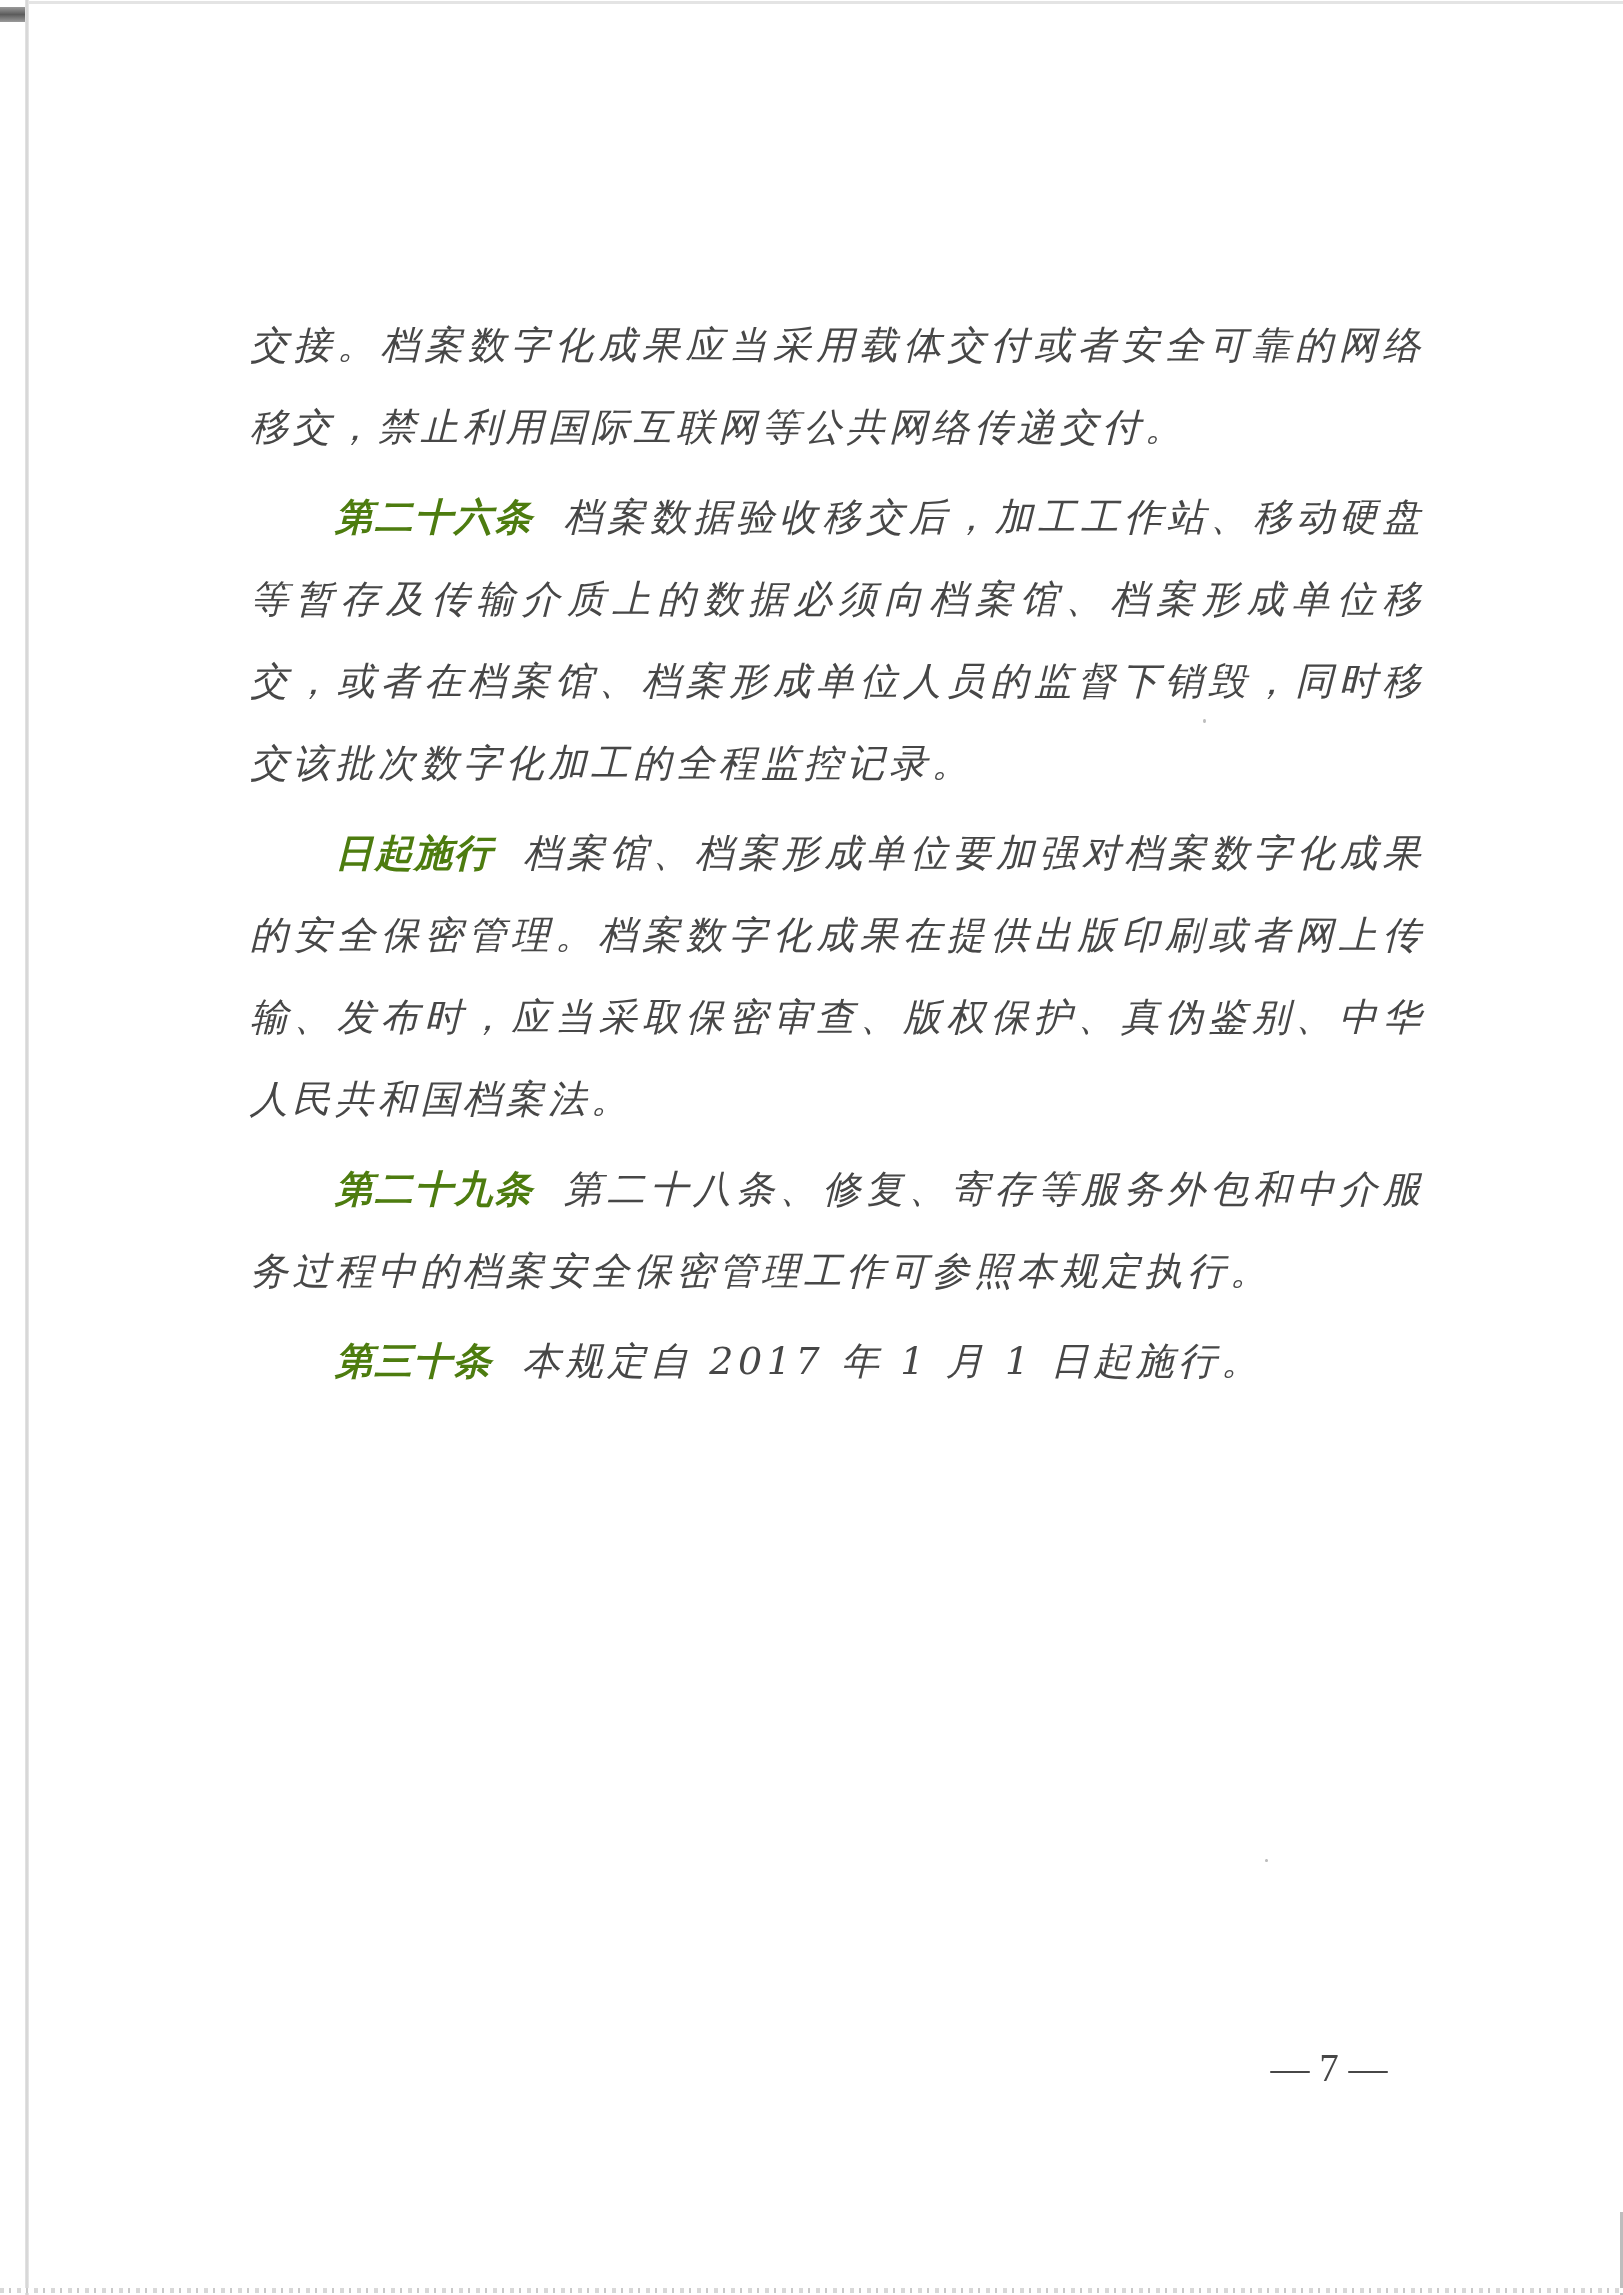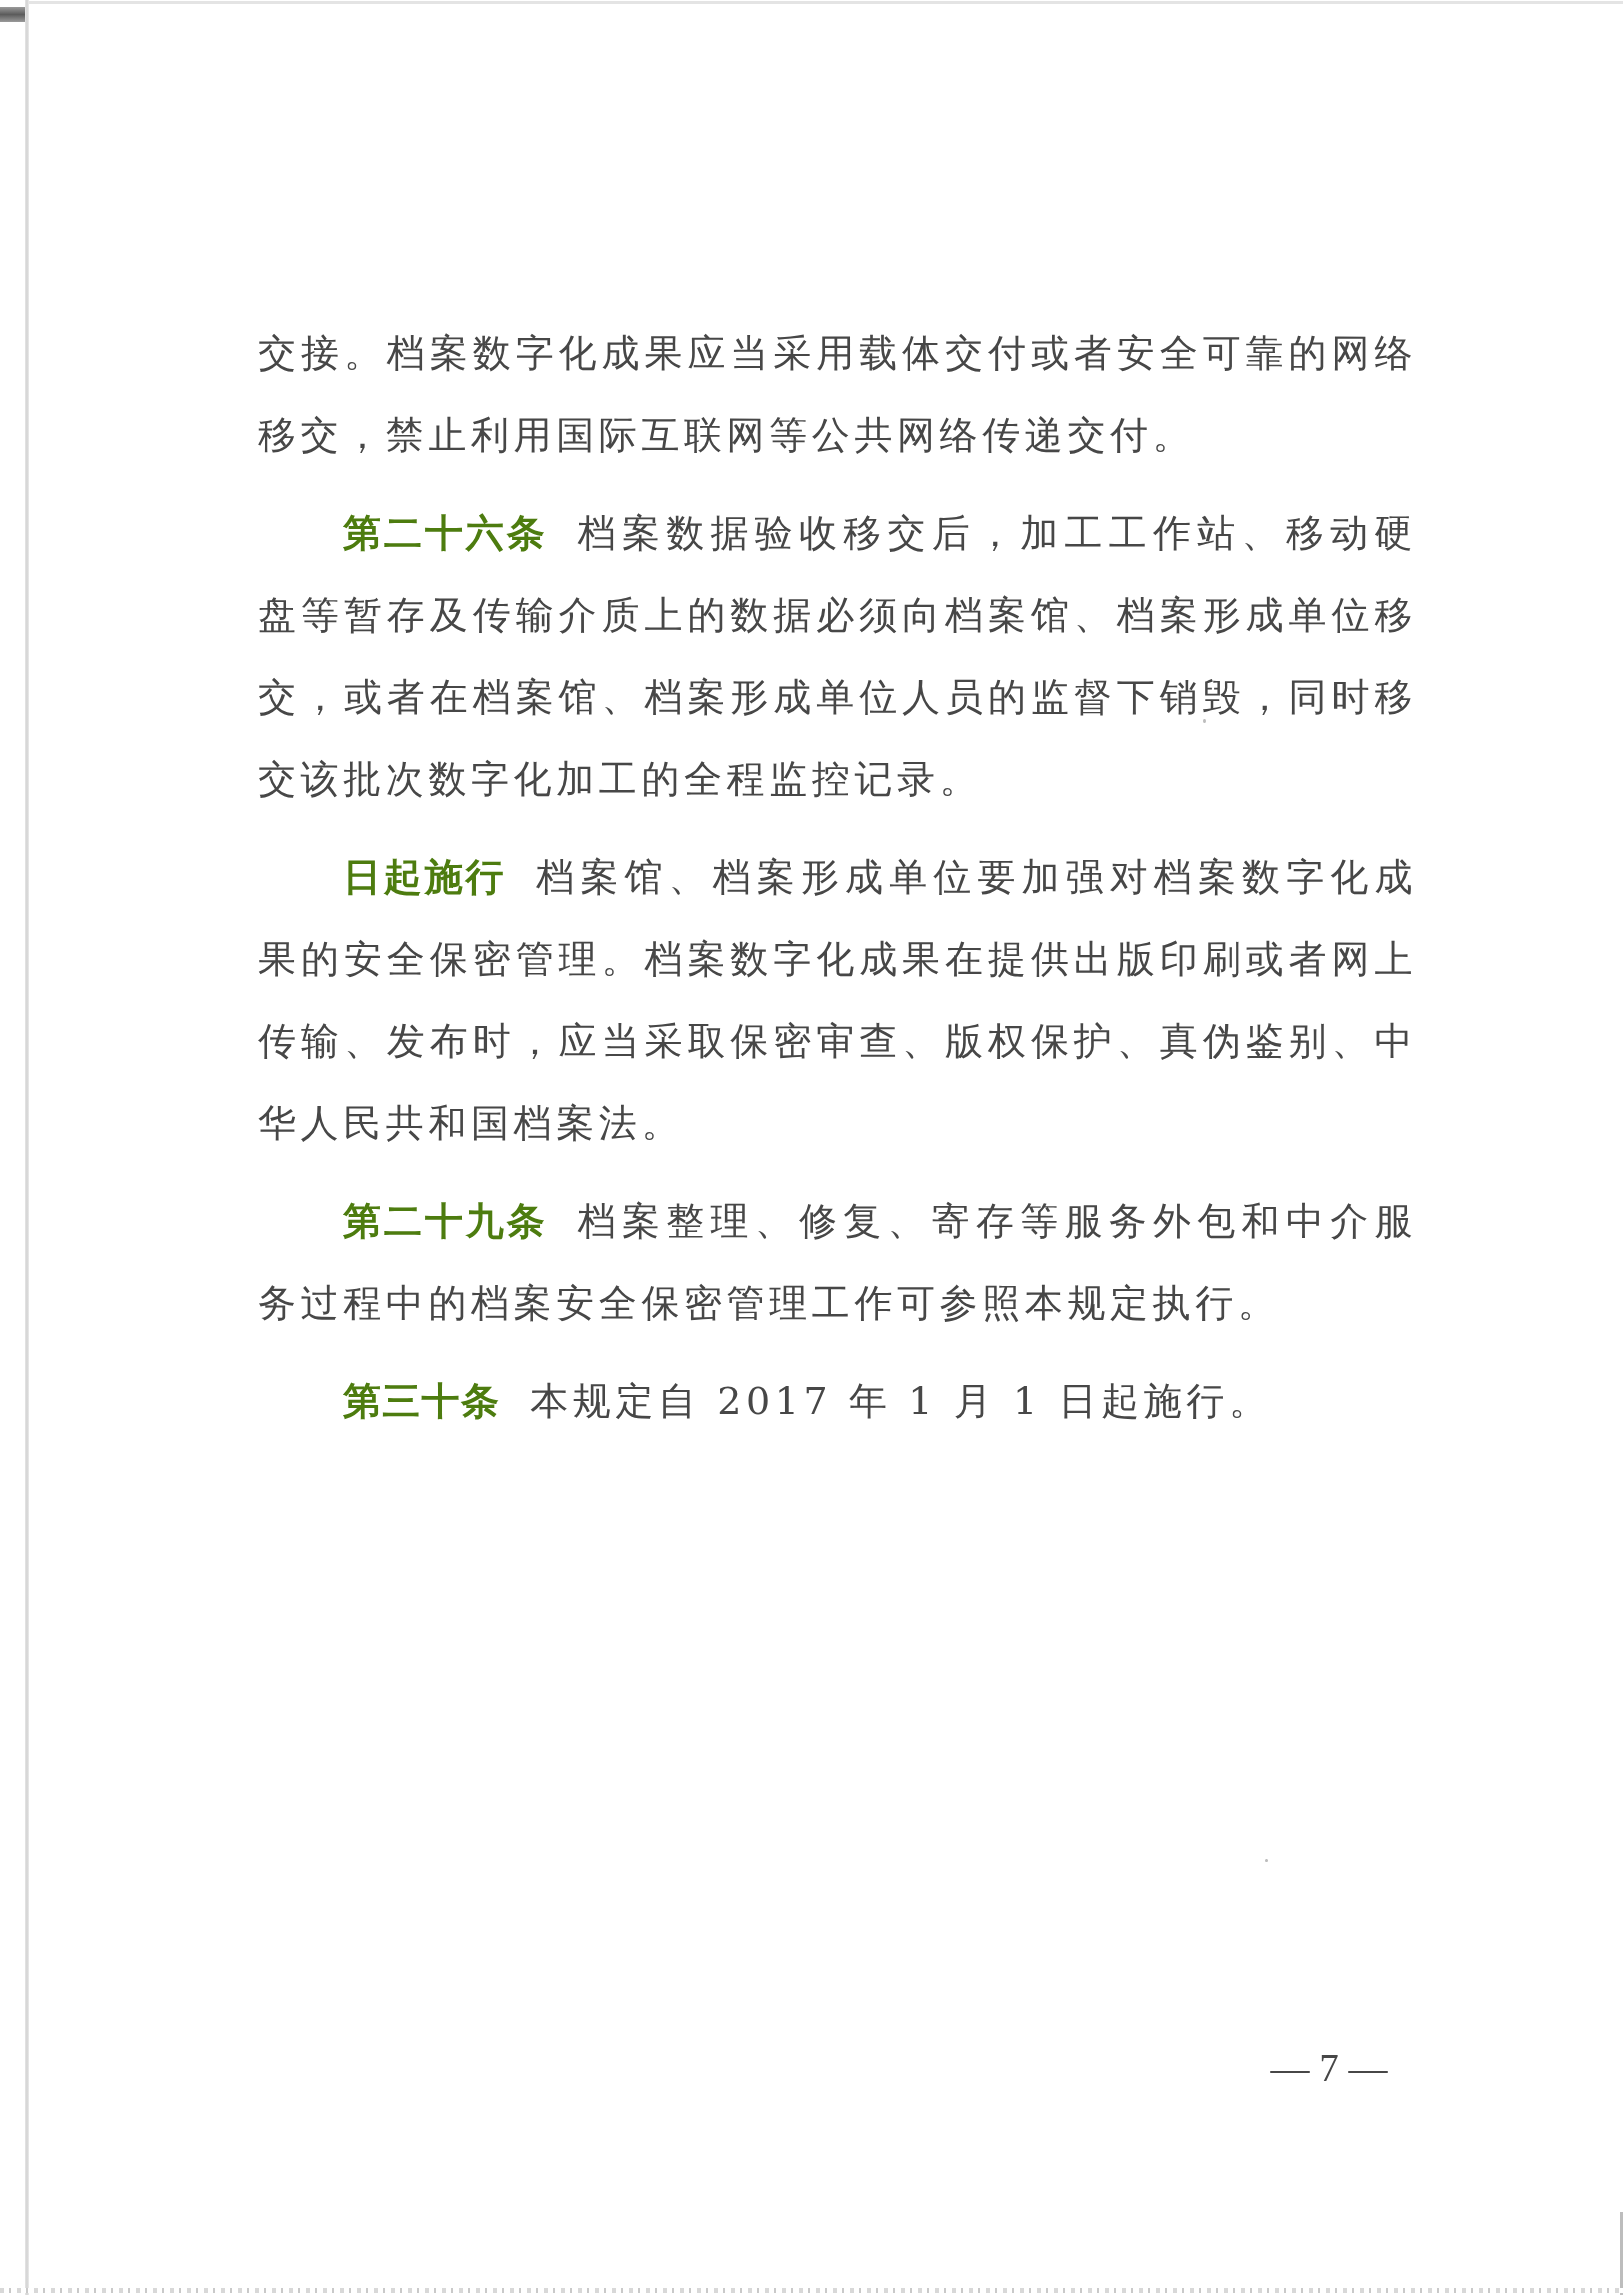"交接。档案数字化成果应当采用载体交付或者安全可靠的网络移交，禁止利用国际互联网等" .para { font-style: none -> italic; margin: 16px -> 8px }
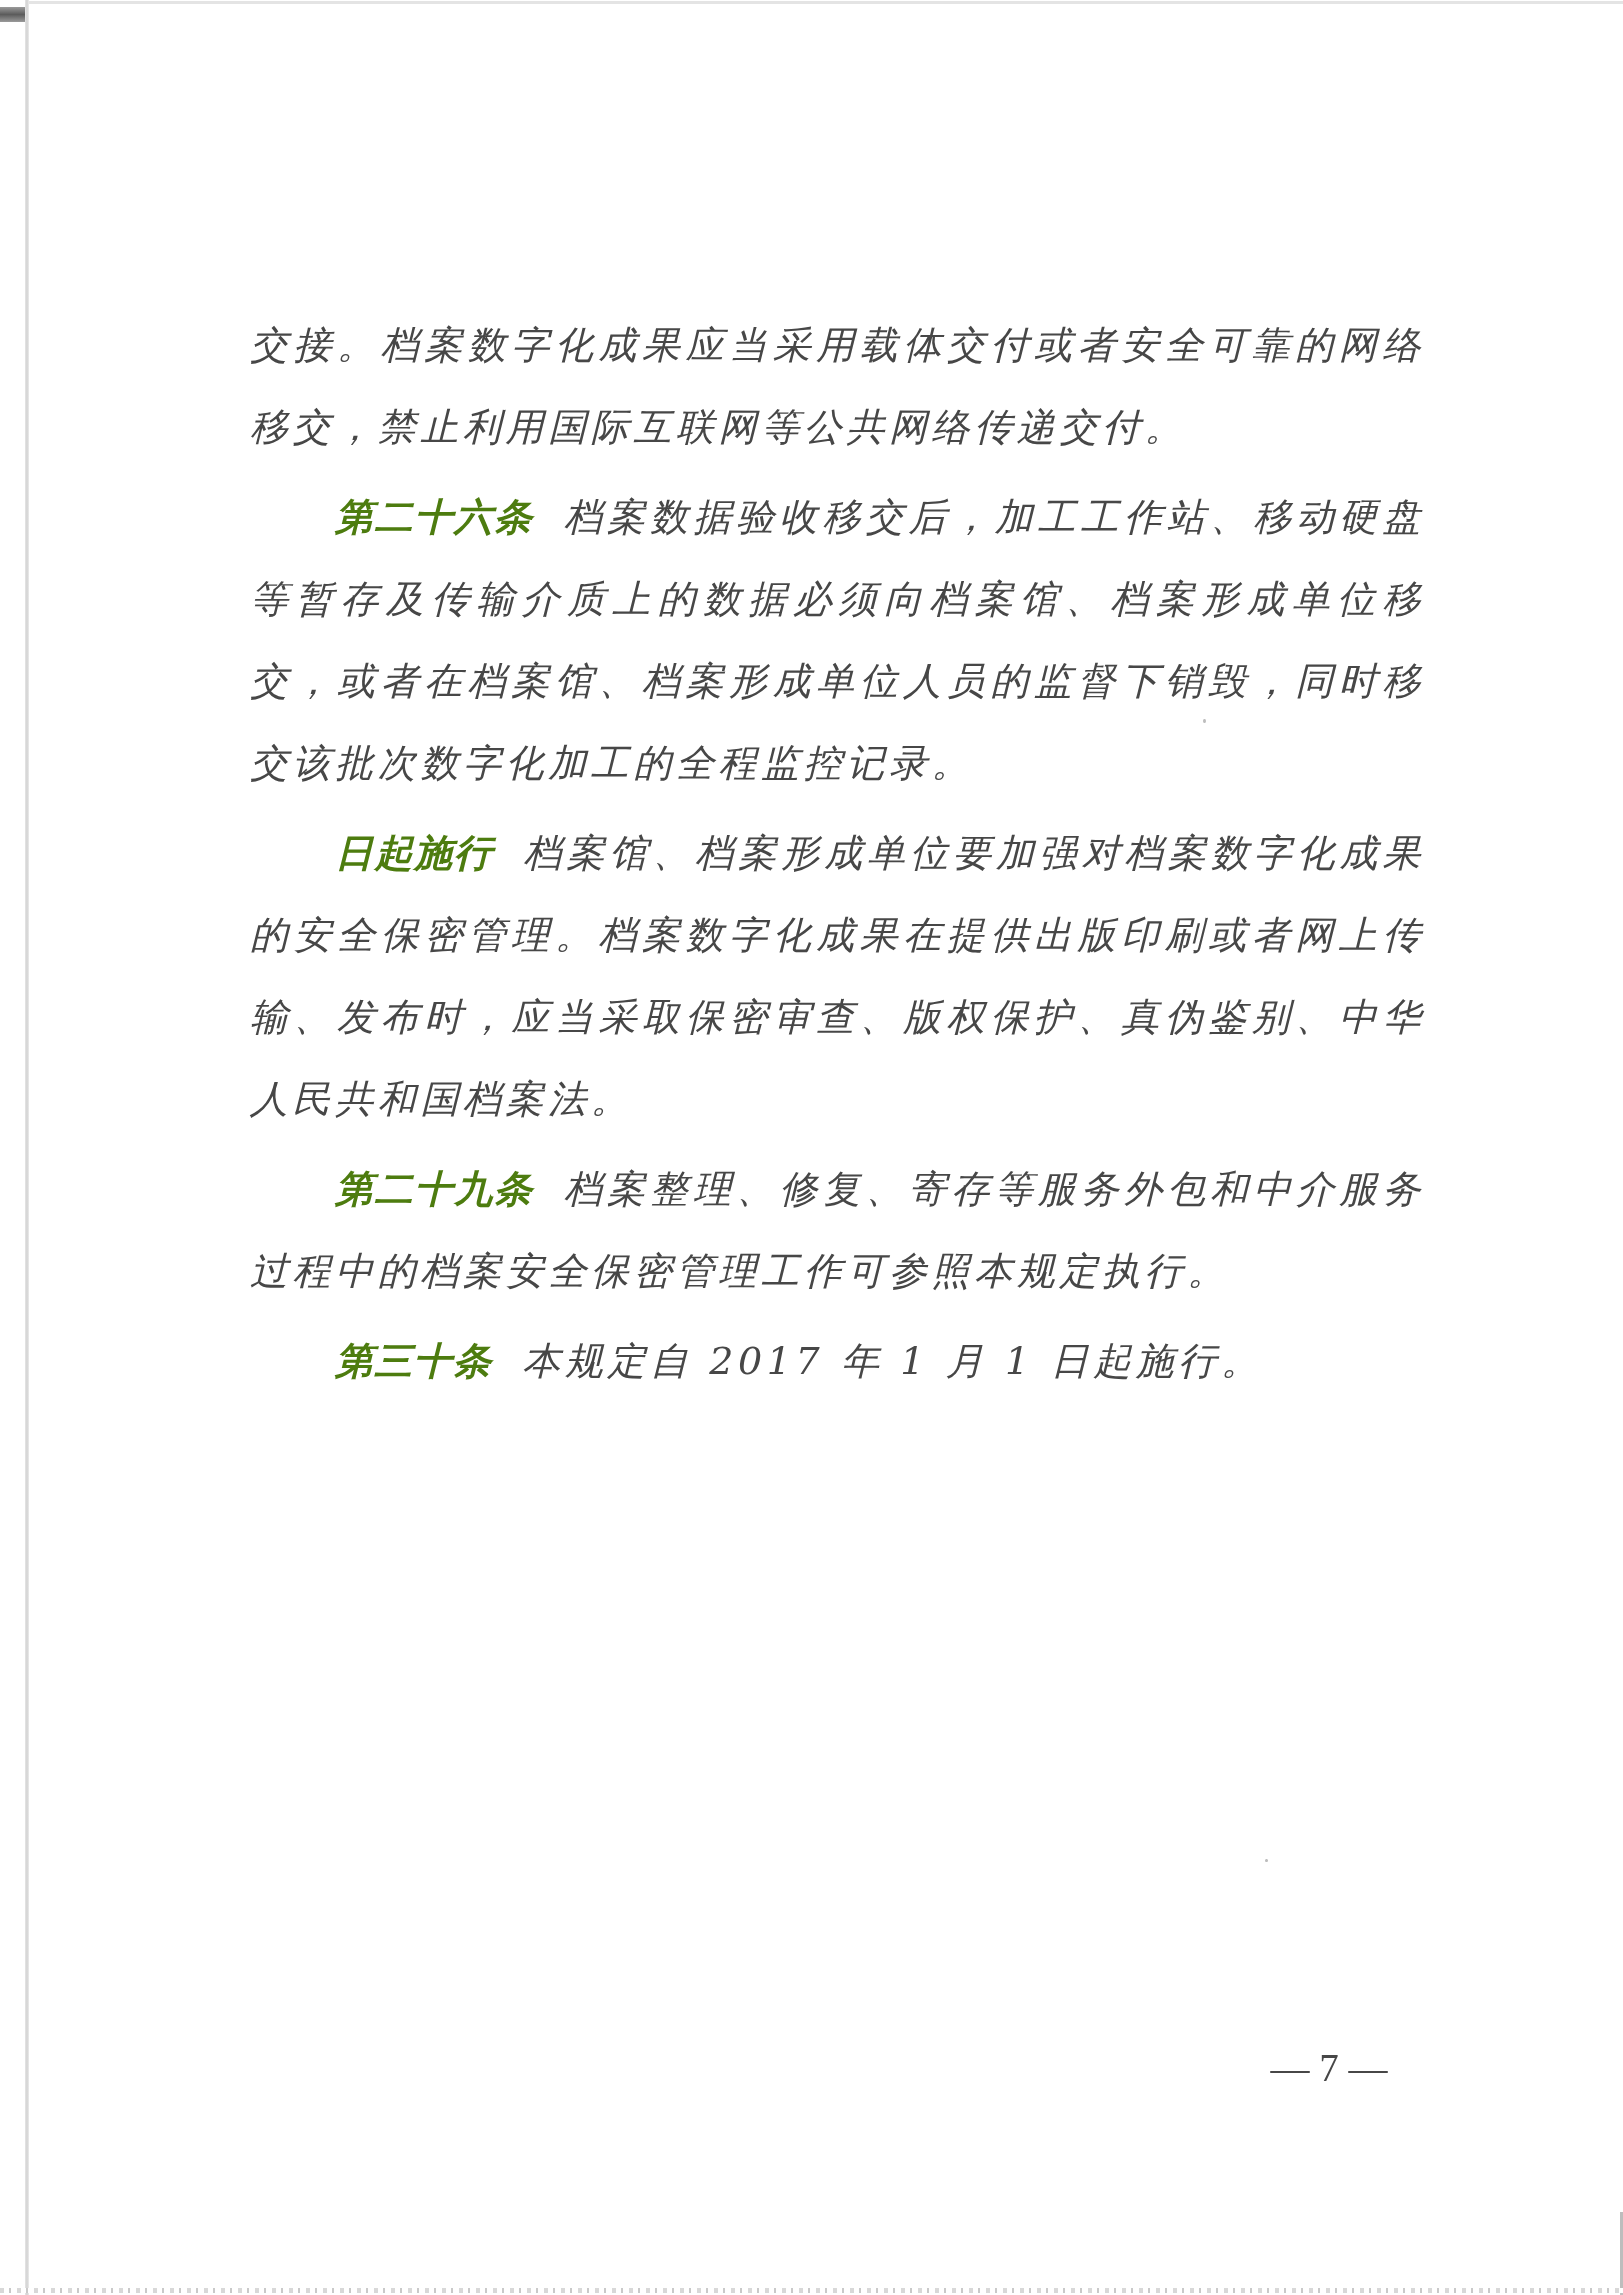"档案整理、修复、寄存等服务外包和中介服务过程中的档案安全保密管理工作可参照本规定" span { text: 档案整理 -> 第二十八条 }
